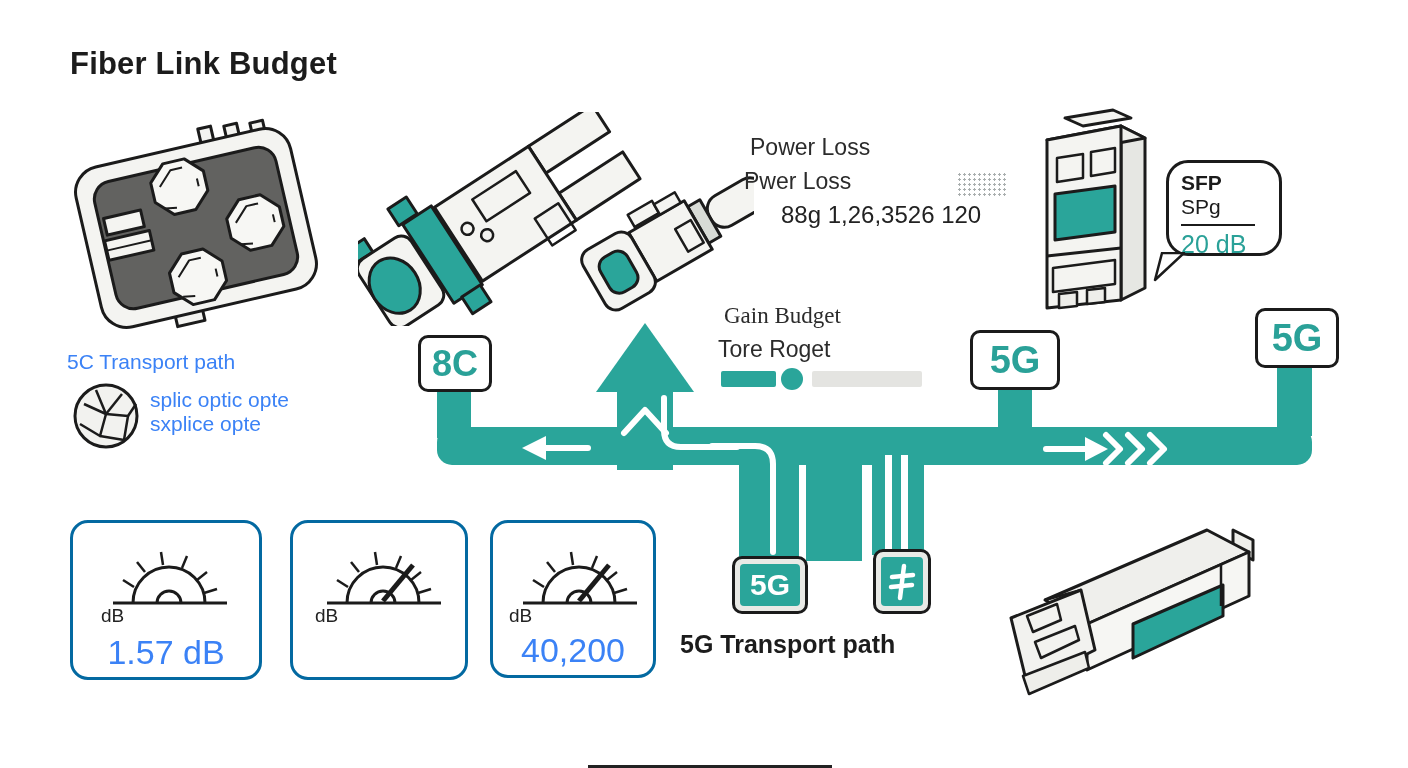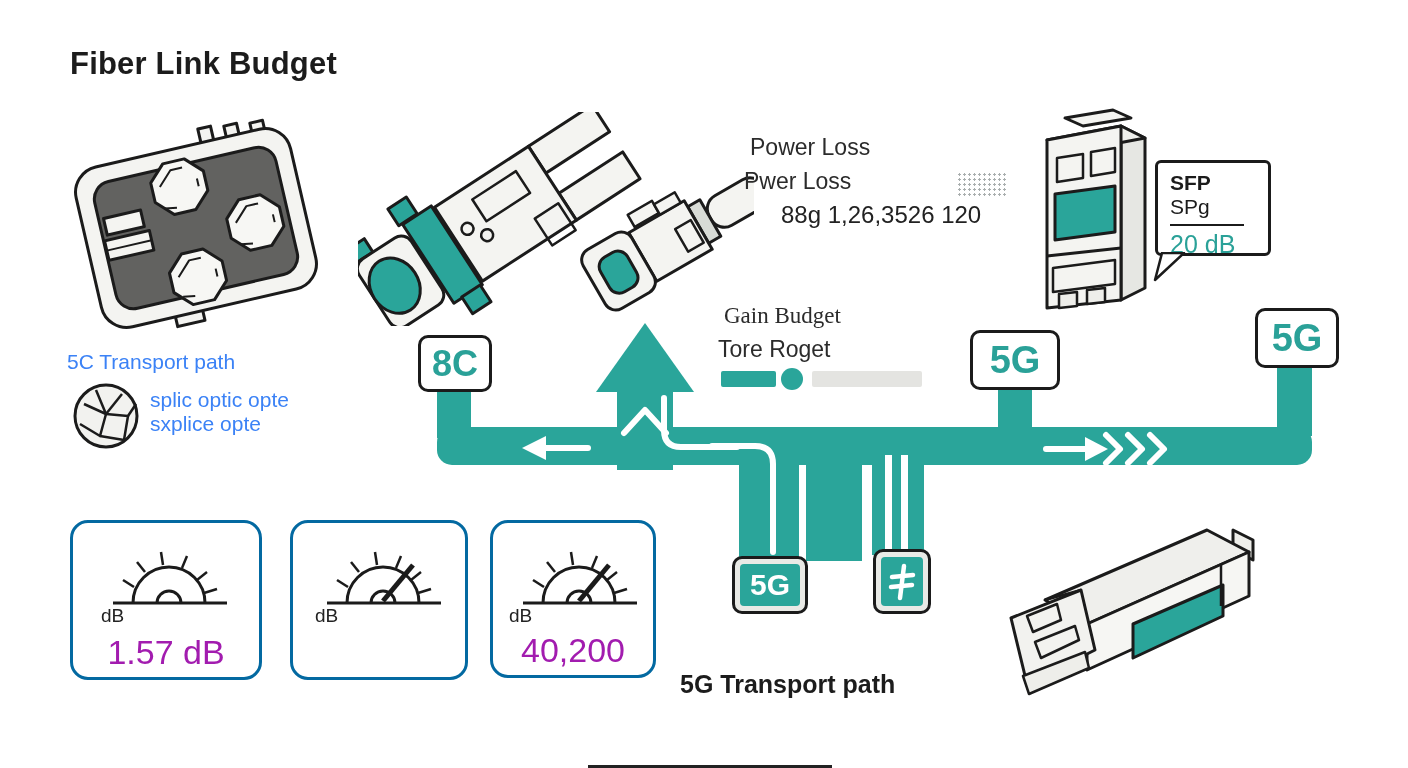"SFP SPg" .bubble { border-radius: 6px -> 22px; margin-left: none -> 11px }
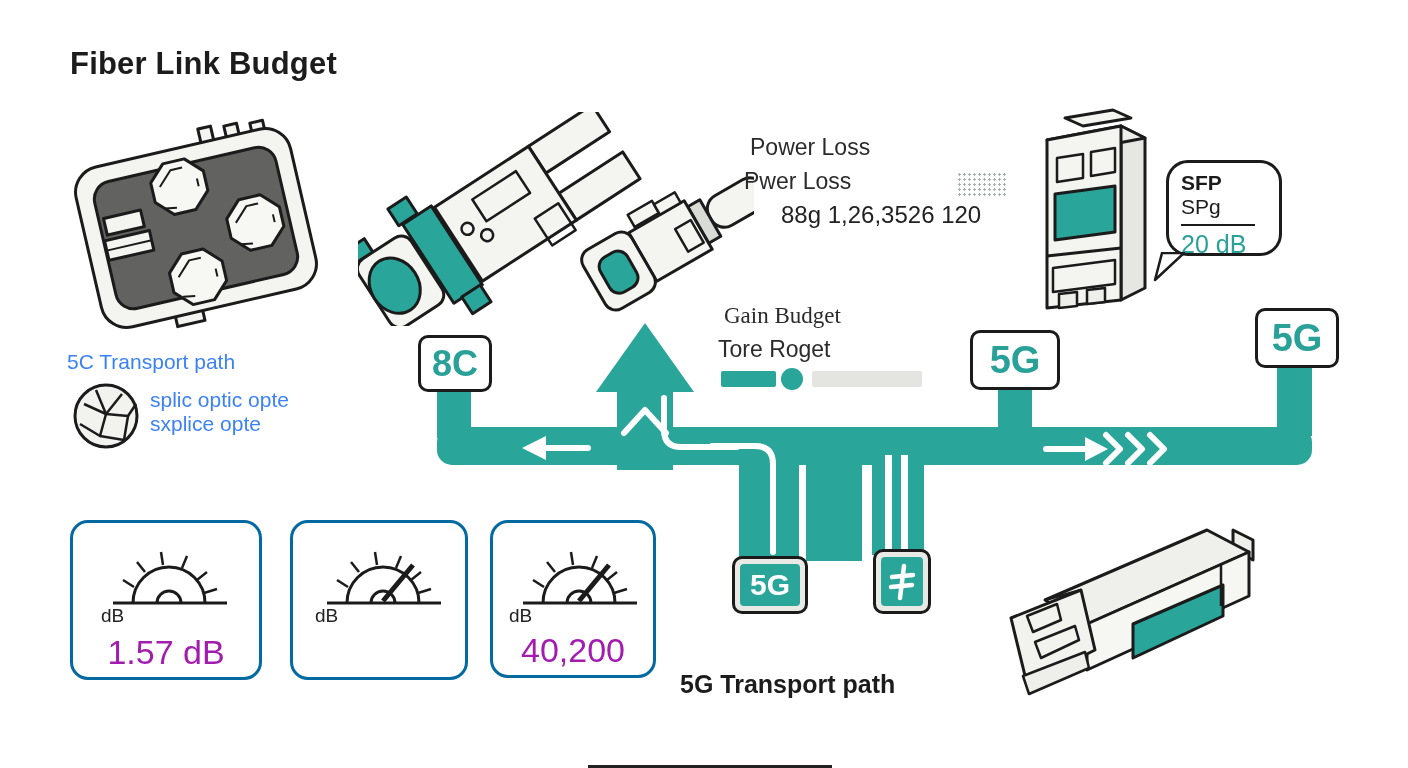"1.57 dB" .gauge-value { color: #a21caf -> #3b82f6 }
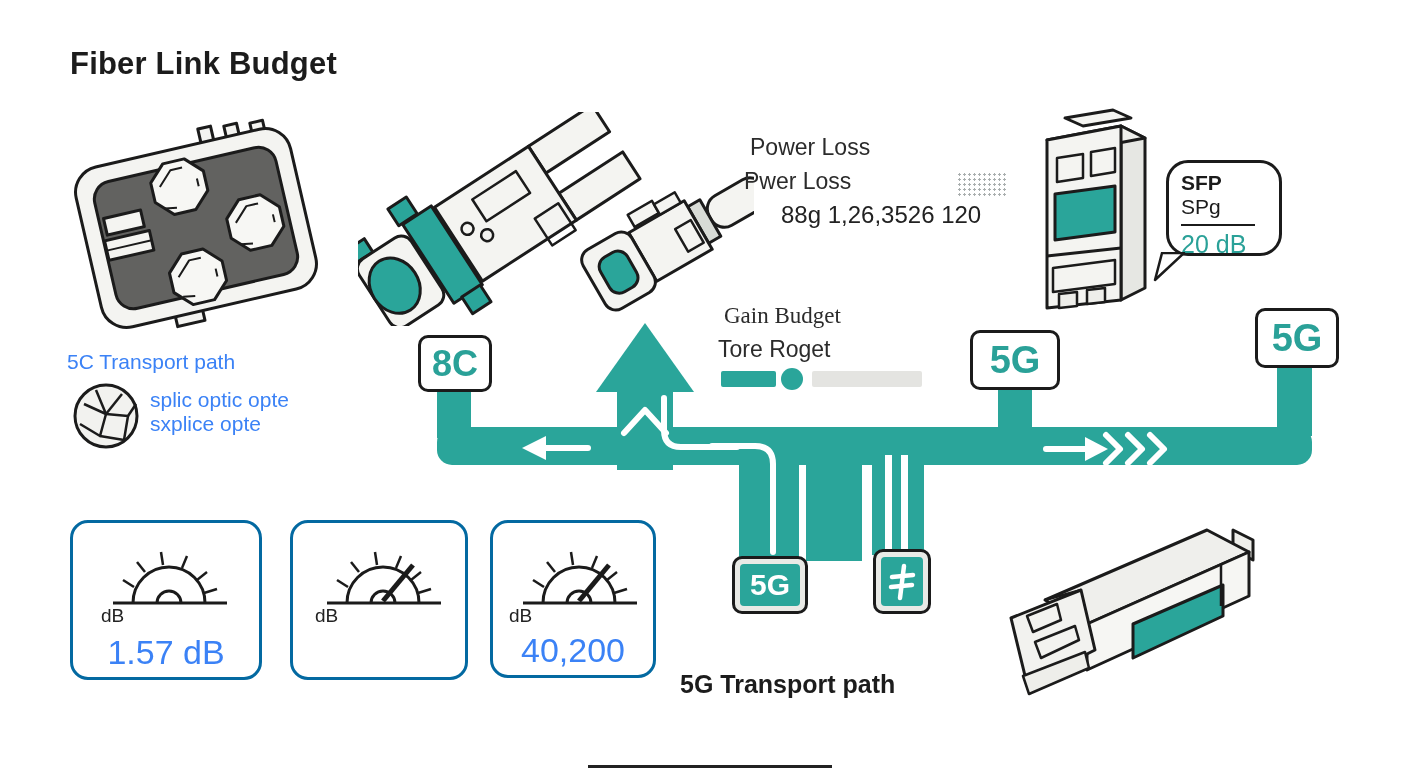"5G Transport path" .bold-lbl { margin-top: 40px -> none }
